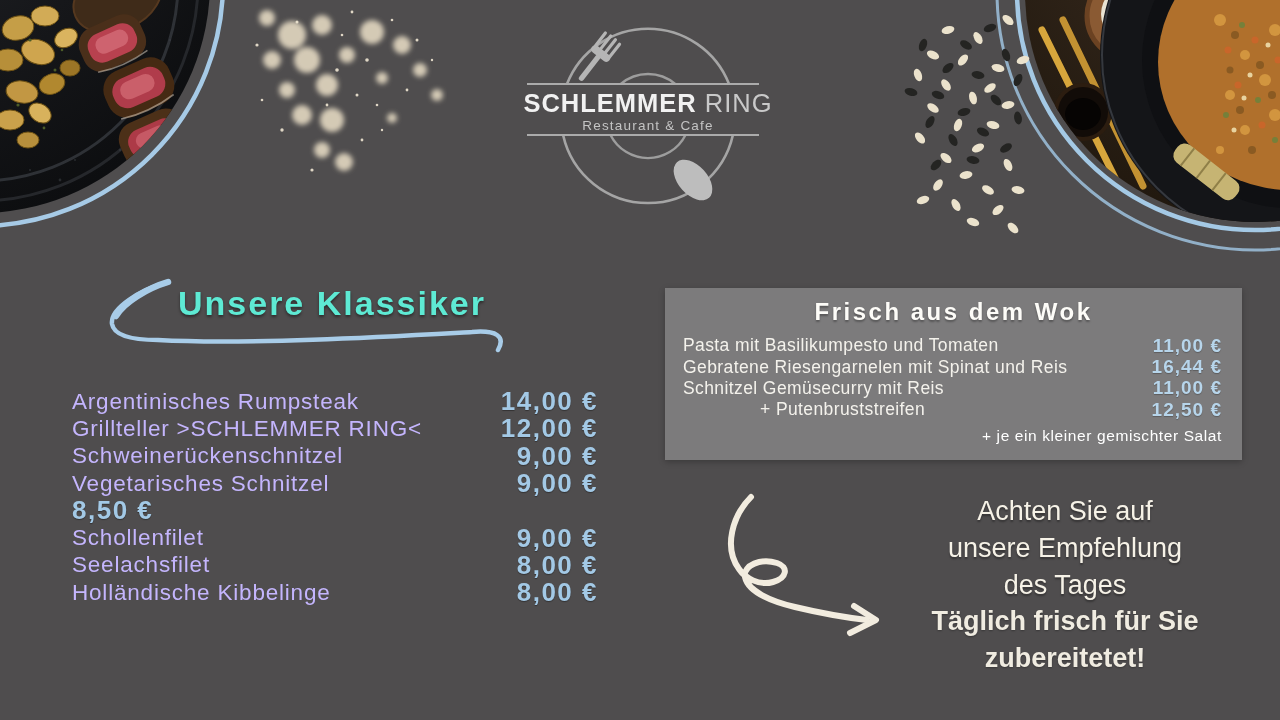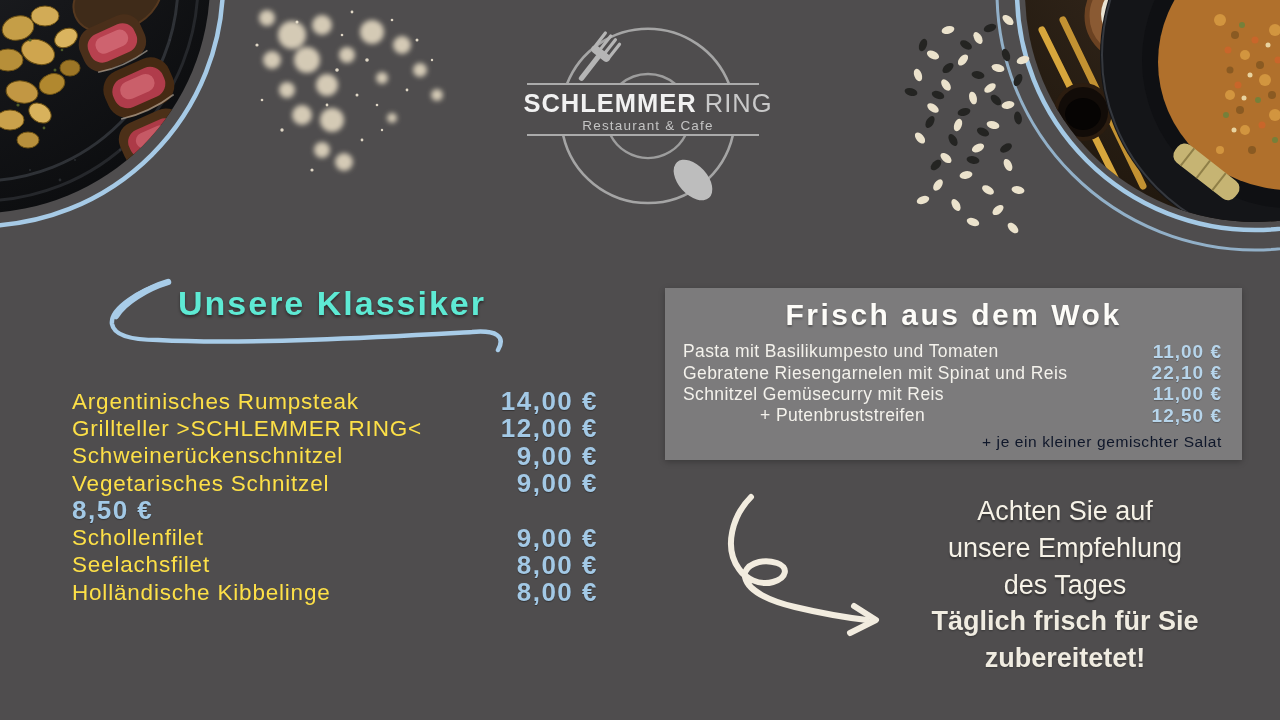"Frisch aus dem Wok" .wok-title { font-size: 30px -> 24px }
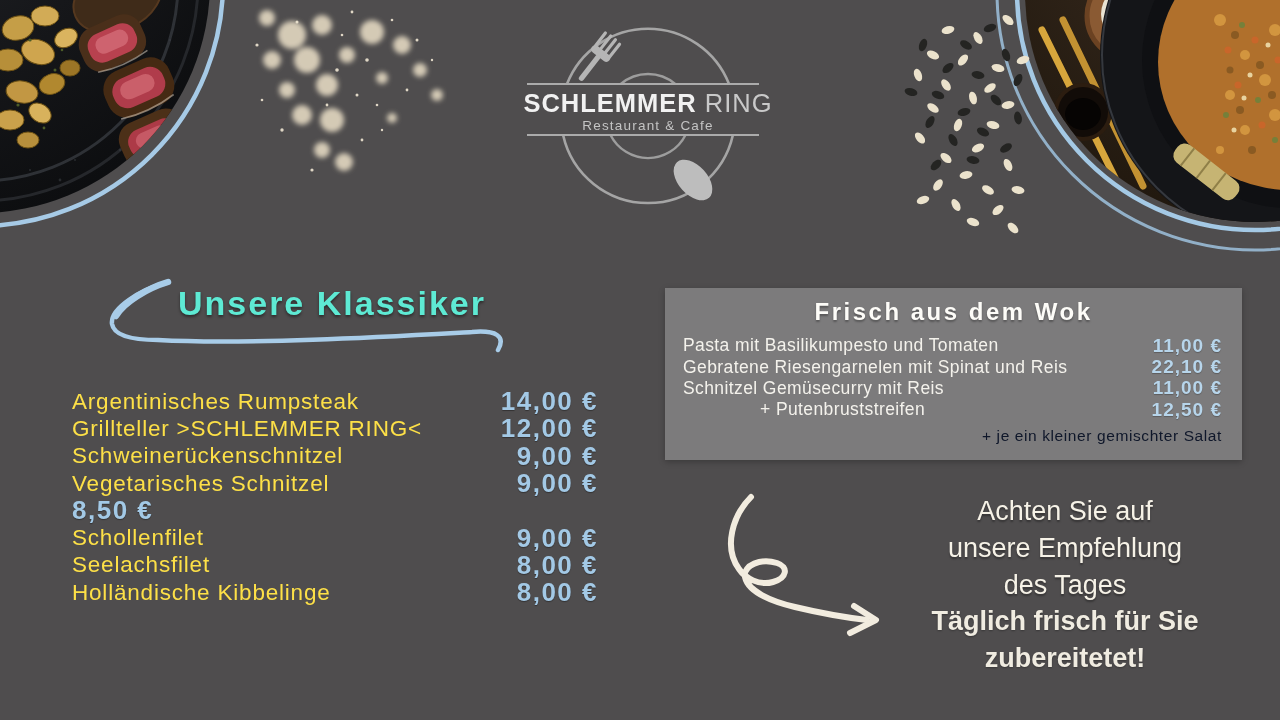"22,10 €" span.price { text: 22,10 -> 16,44 }
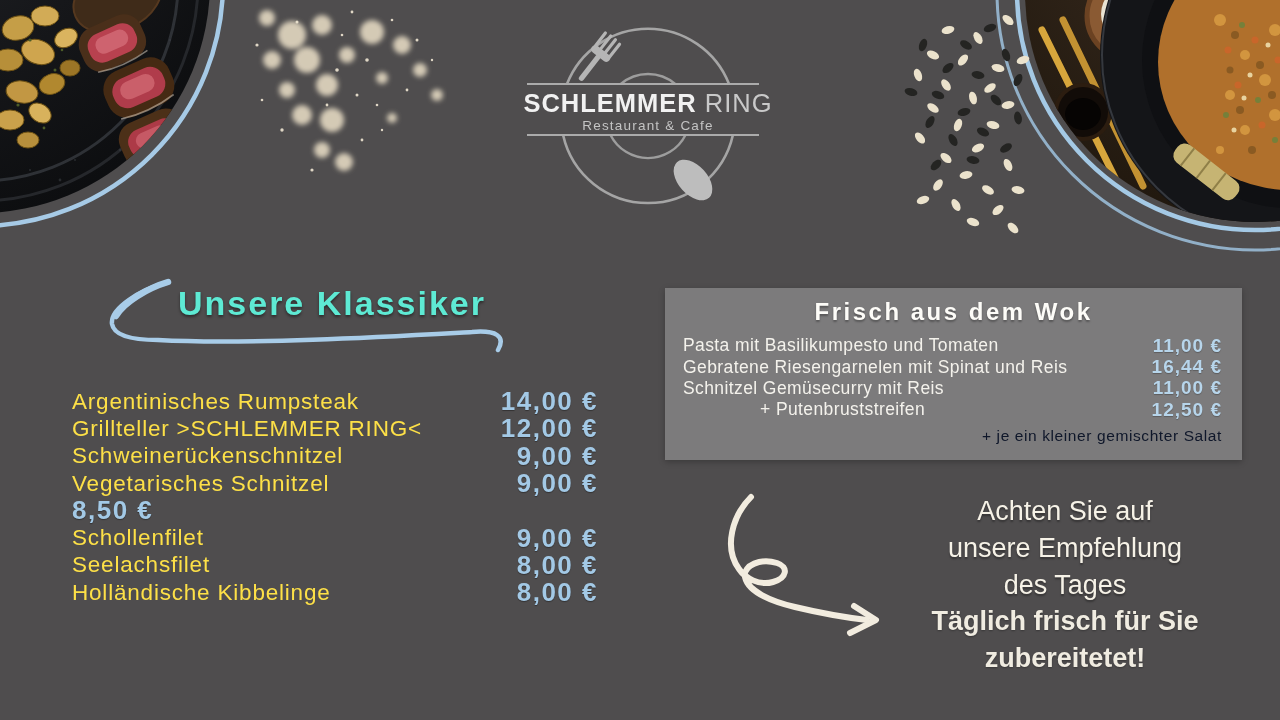"Argentinisches Rumpsteak" .menu-row .name { color: #fde047 -> #c4b5fd }
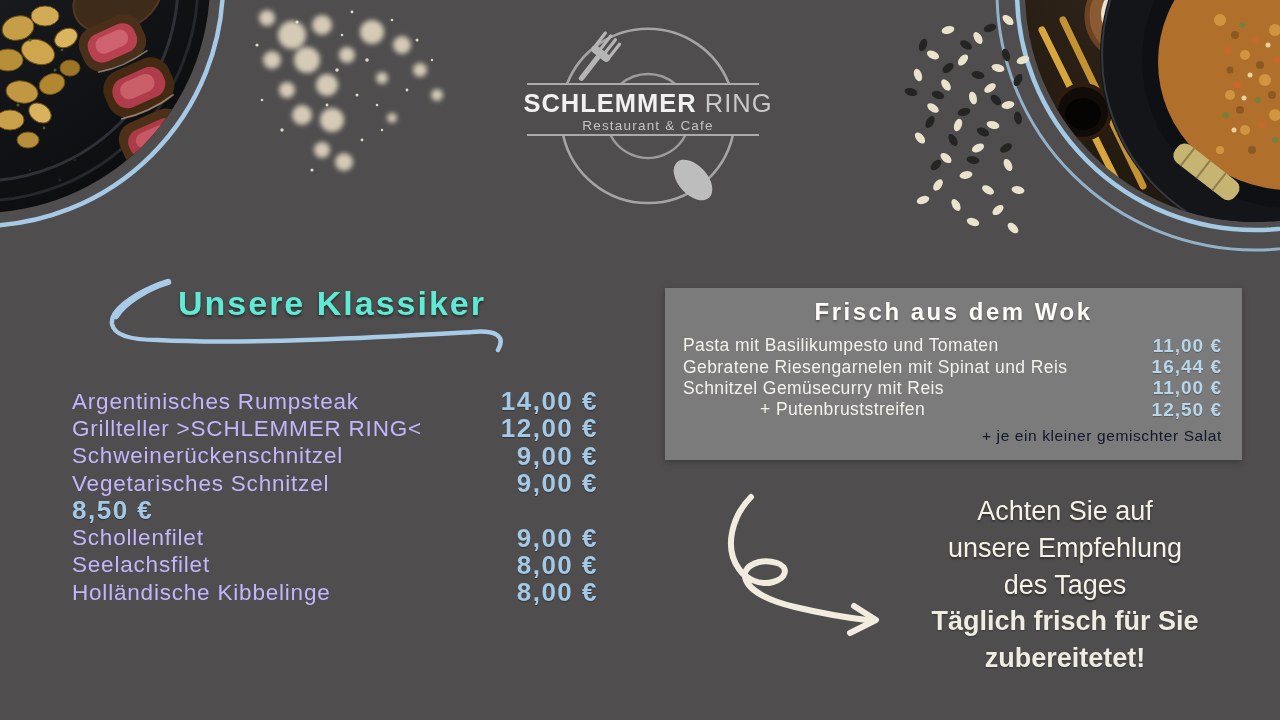"+ je ein kleiner gemischter" .wok-note { color: #0f172a -> #ffffff }
